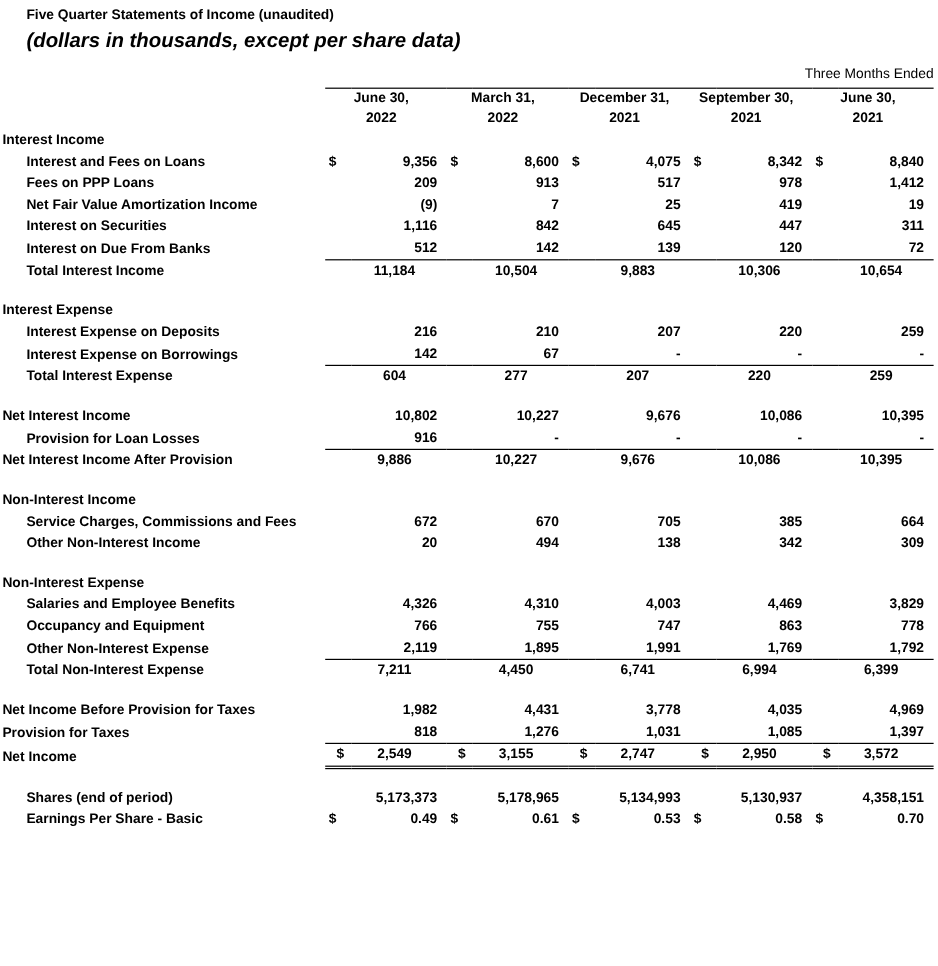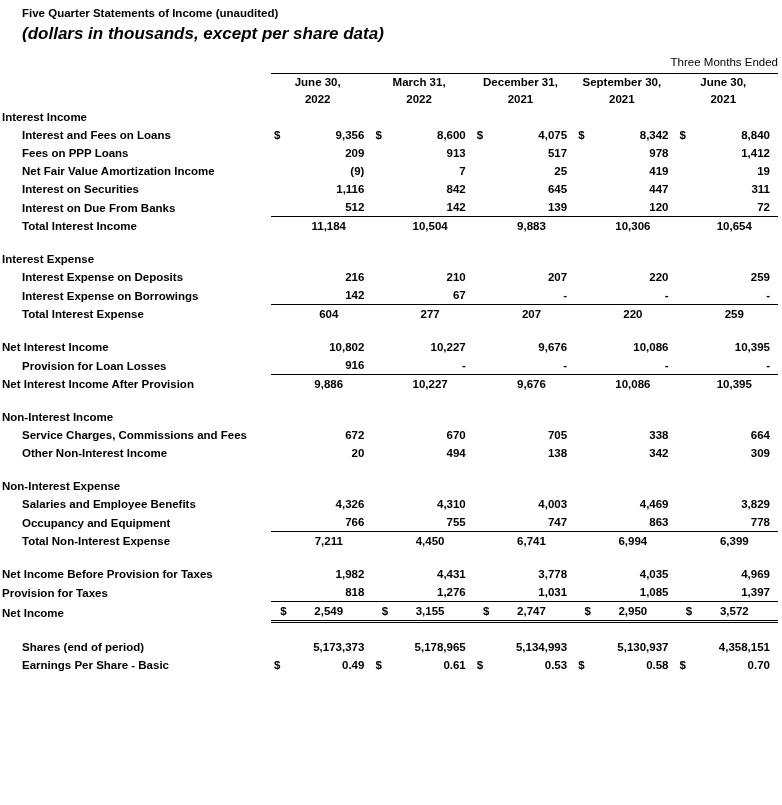"338" td.num { text: 338 -> 385 }
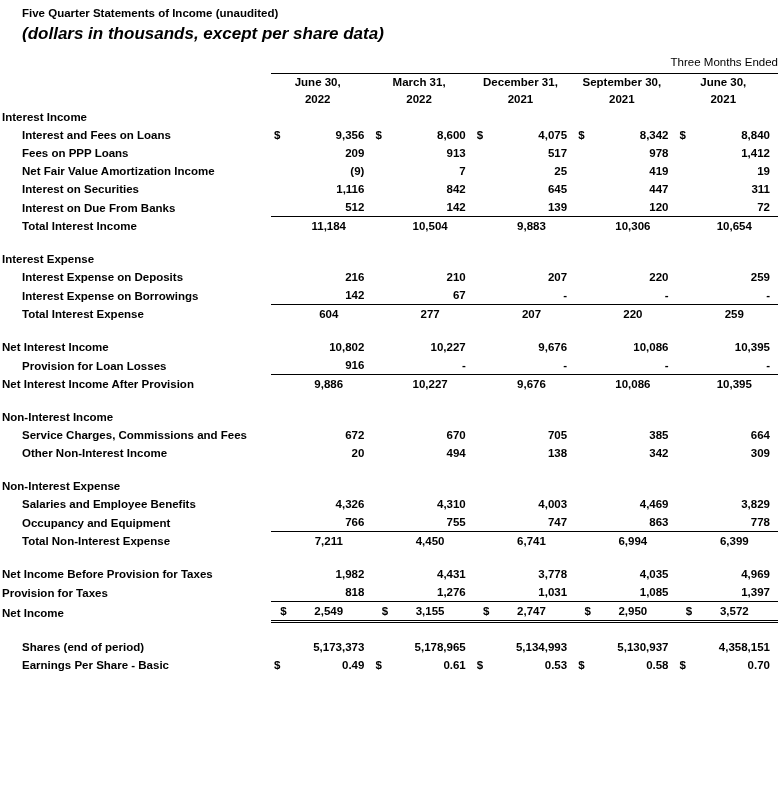"Other Non-Interest Expense" tr.row { html: none -> <tr> <td>Other Non-Interest Expense</td> <td></td> <td>2,119</td> <td></td> <td>1,895</td> <td></td> <td>1,991</td> <td></td> <td>1,769</td> <td></td> <td>1,792</td> </tr> }
